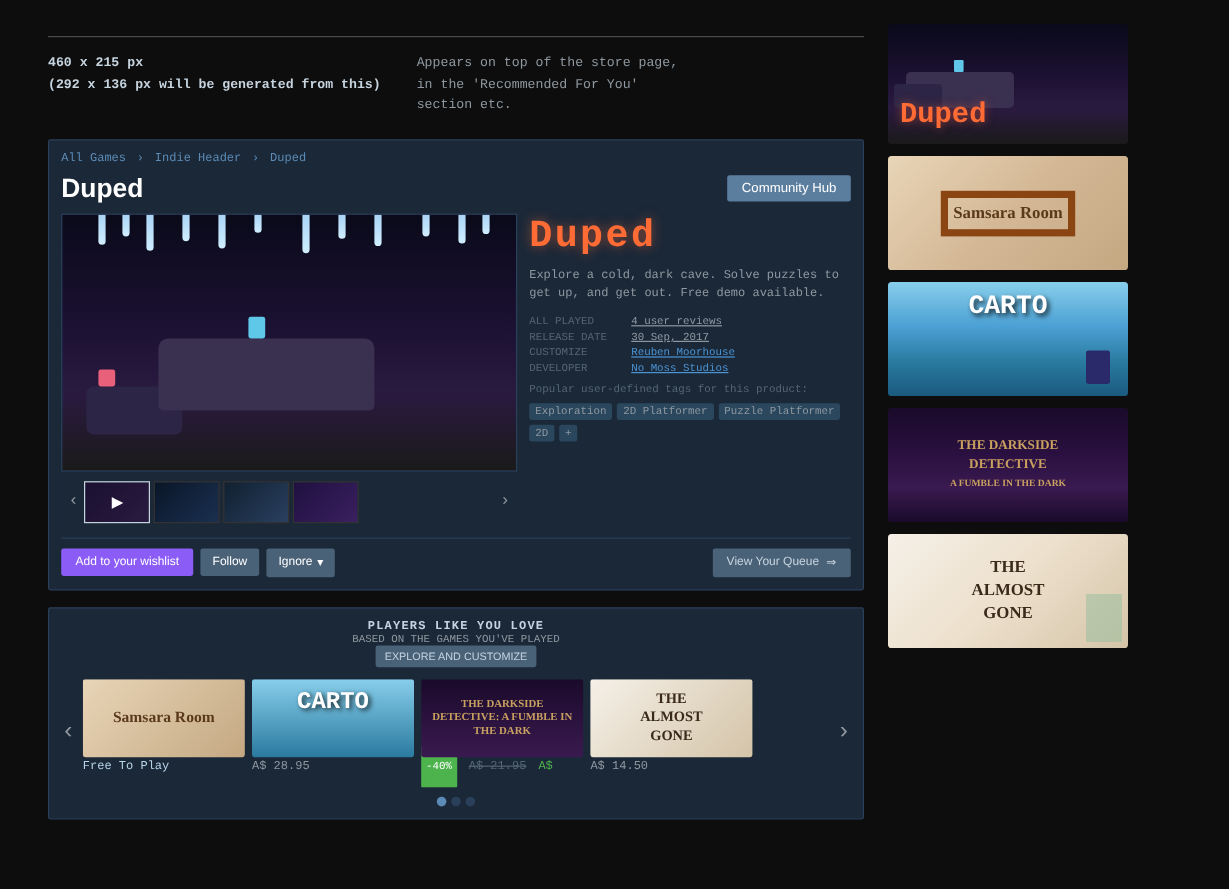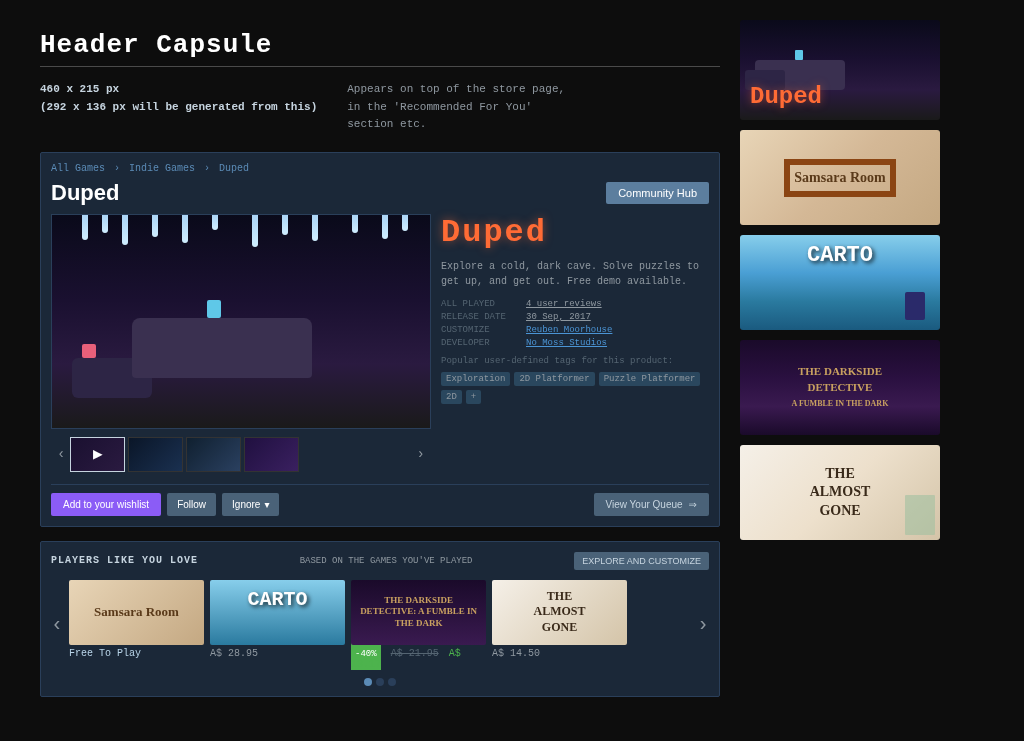"Header Capsule" div.header-title { html: <div>Header Capsule</div> -> none }
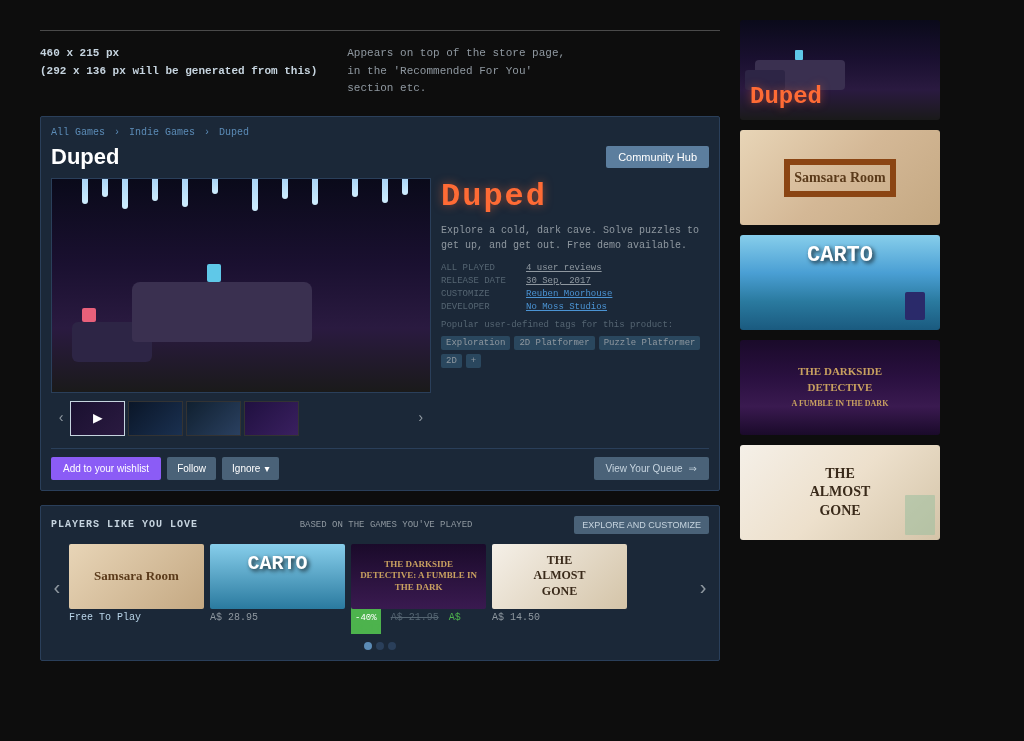"Indie Games" span { text: Games -> Header }
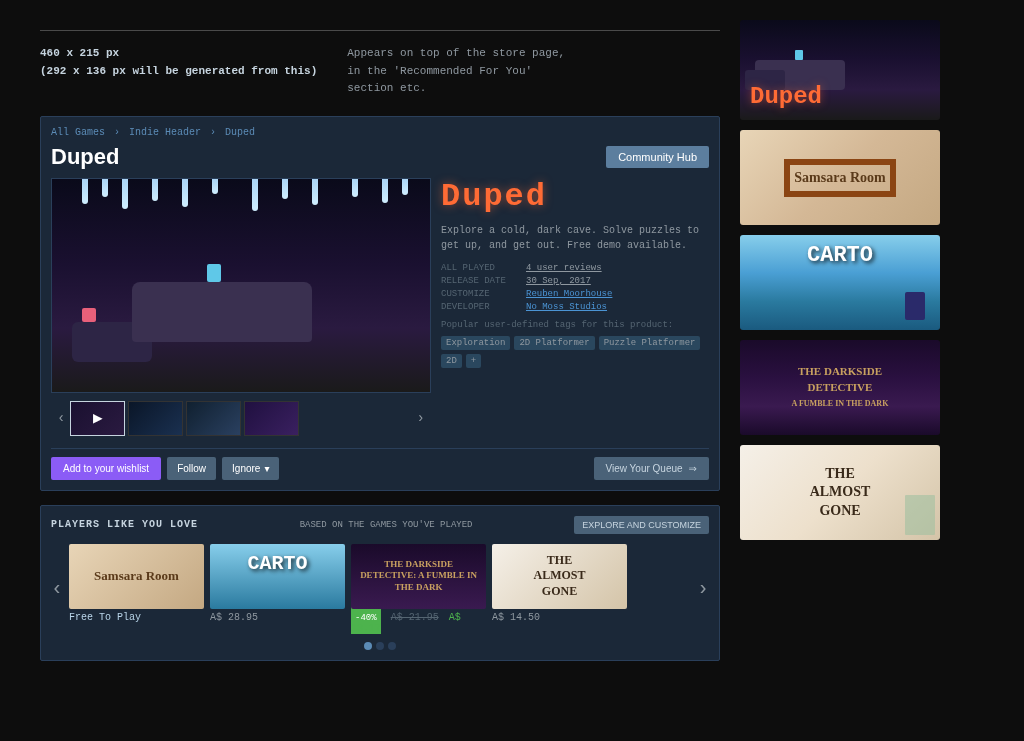"PLAYERS LIKE YOU LOVE" .rec-header { flex-direction: none -> column }
